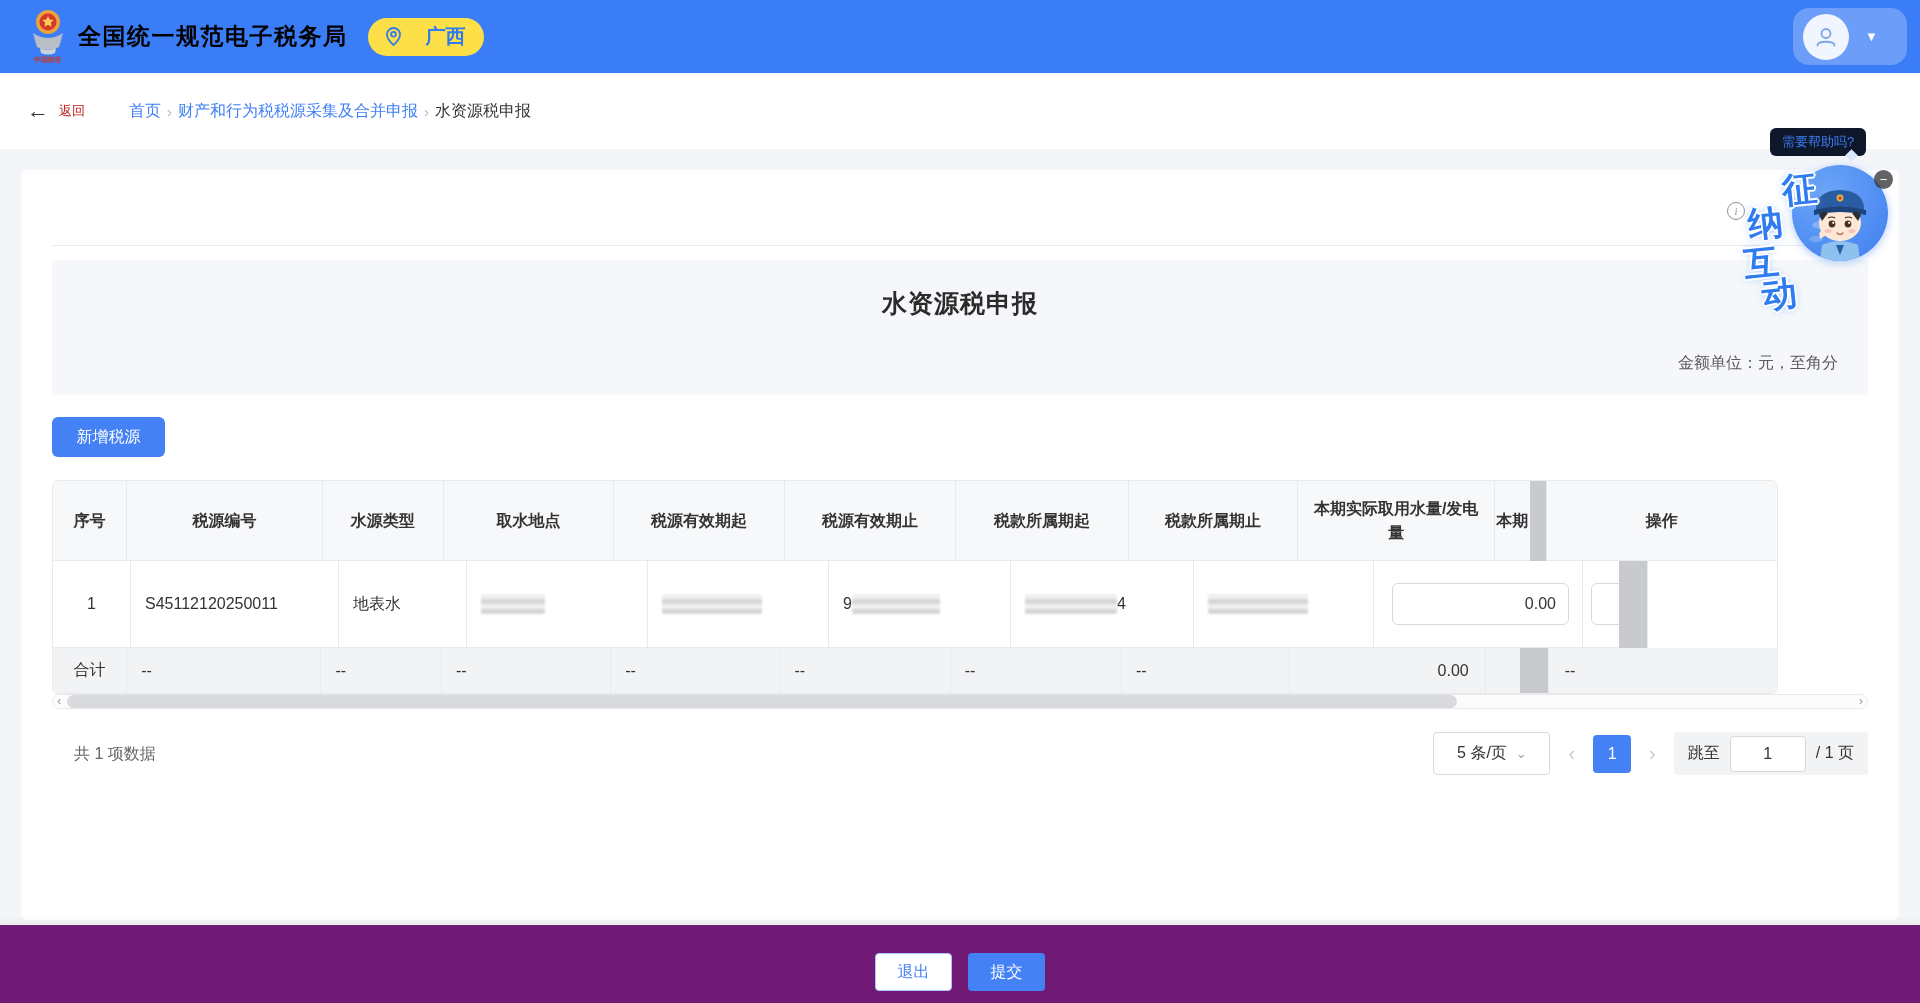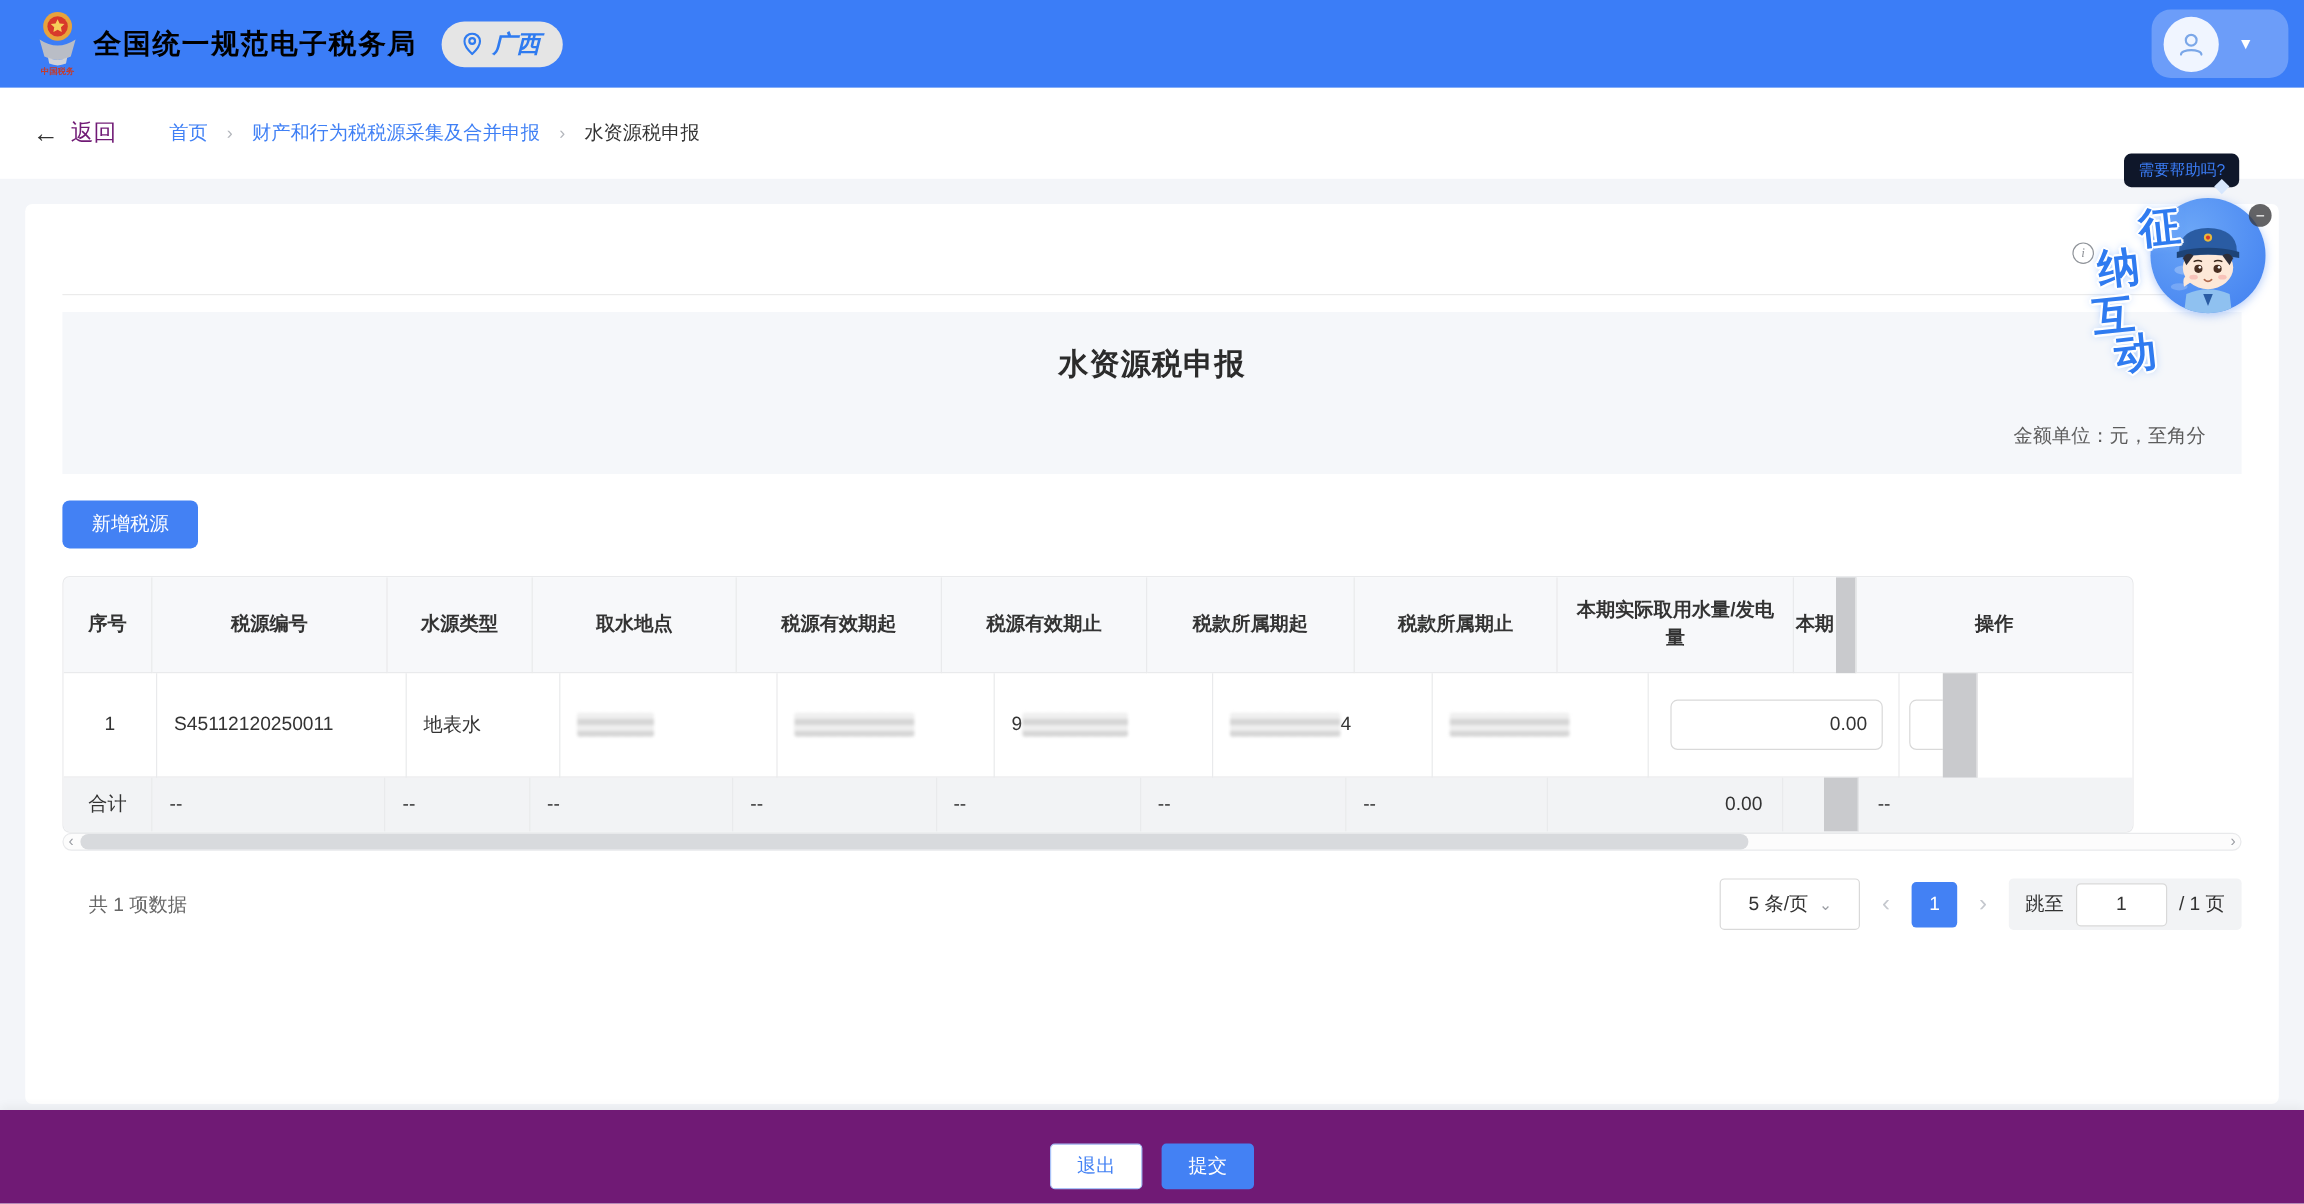"广西" .region-pill { background: #e5e5e5 -> #fde047; font-style: italic -> none; gap: 10px -> 25px }
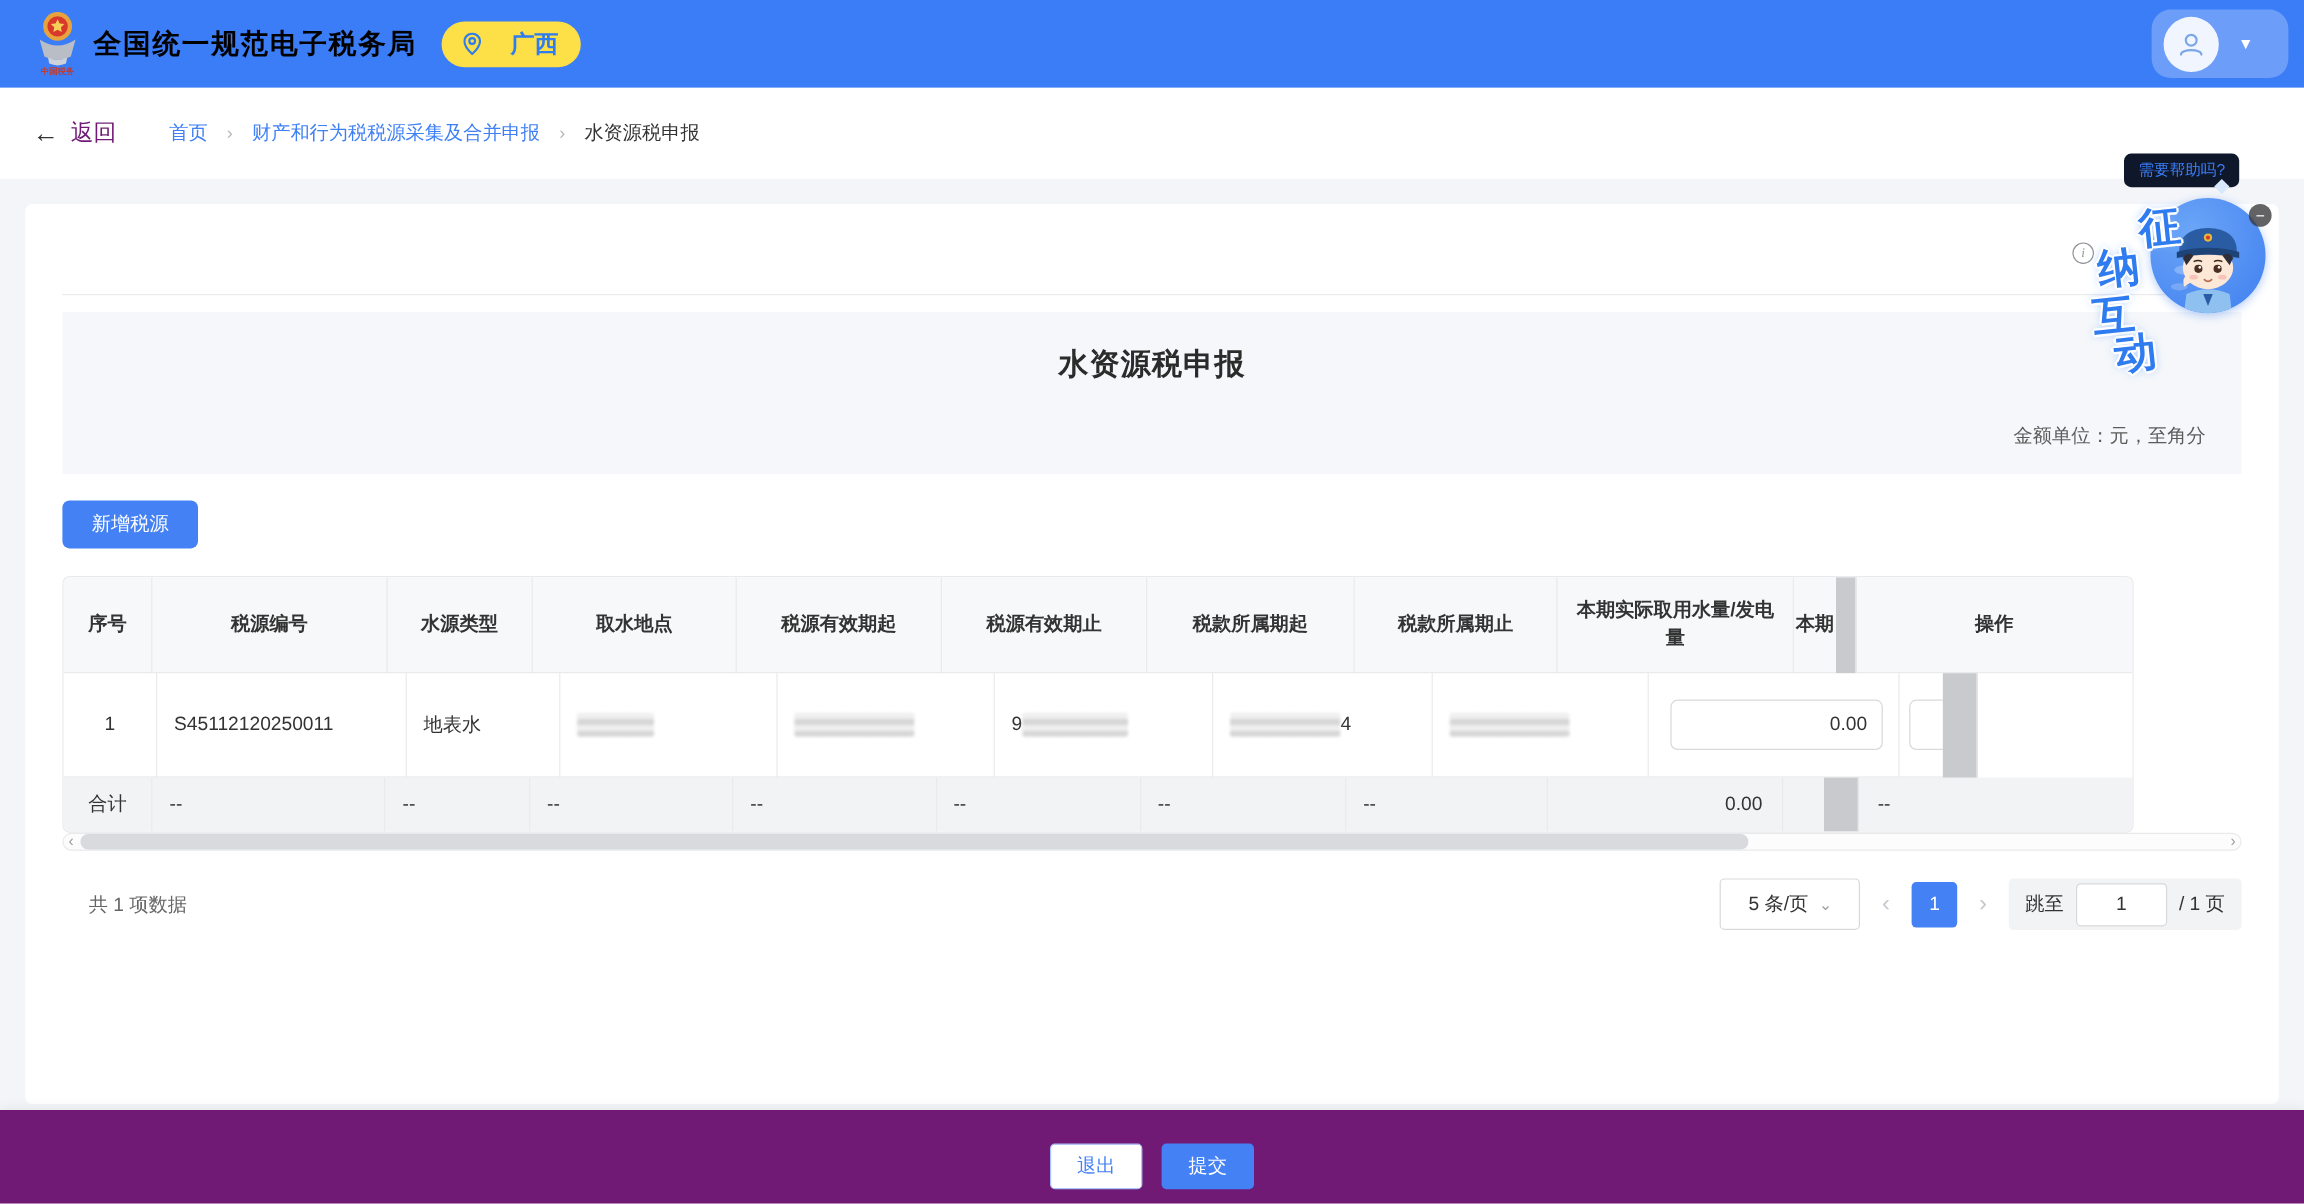"返回" .back-label { color: #701a75 -> #b91c1c; font-size: 19px -> 13px }
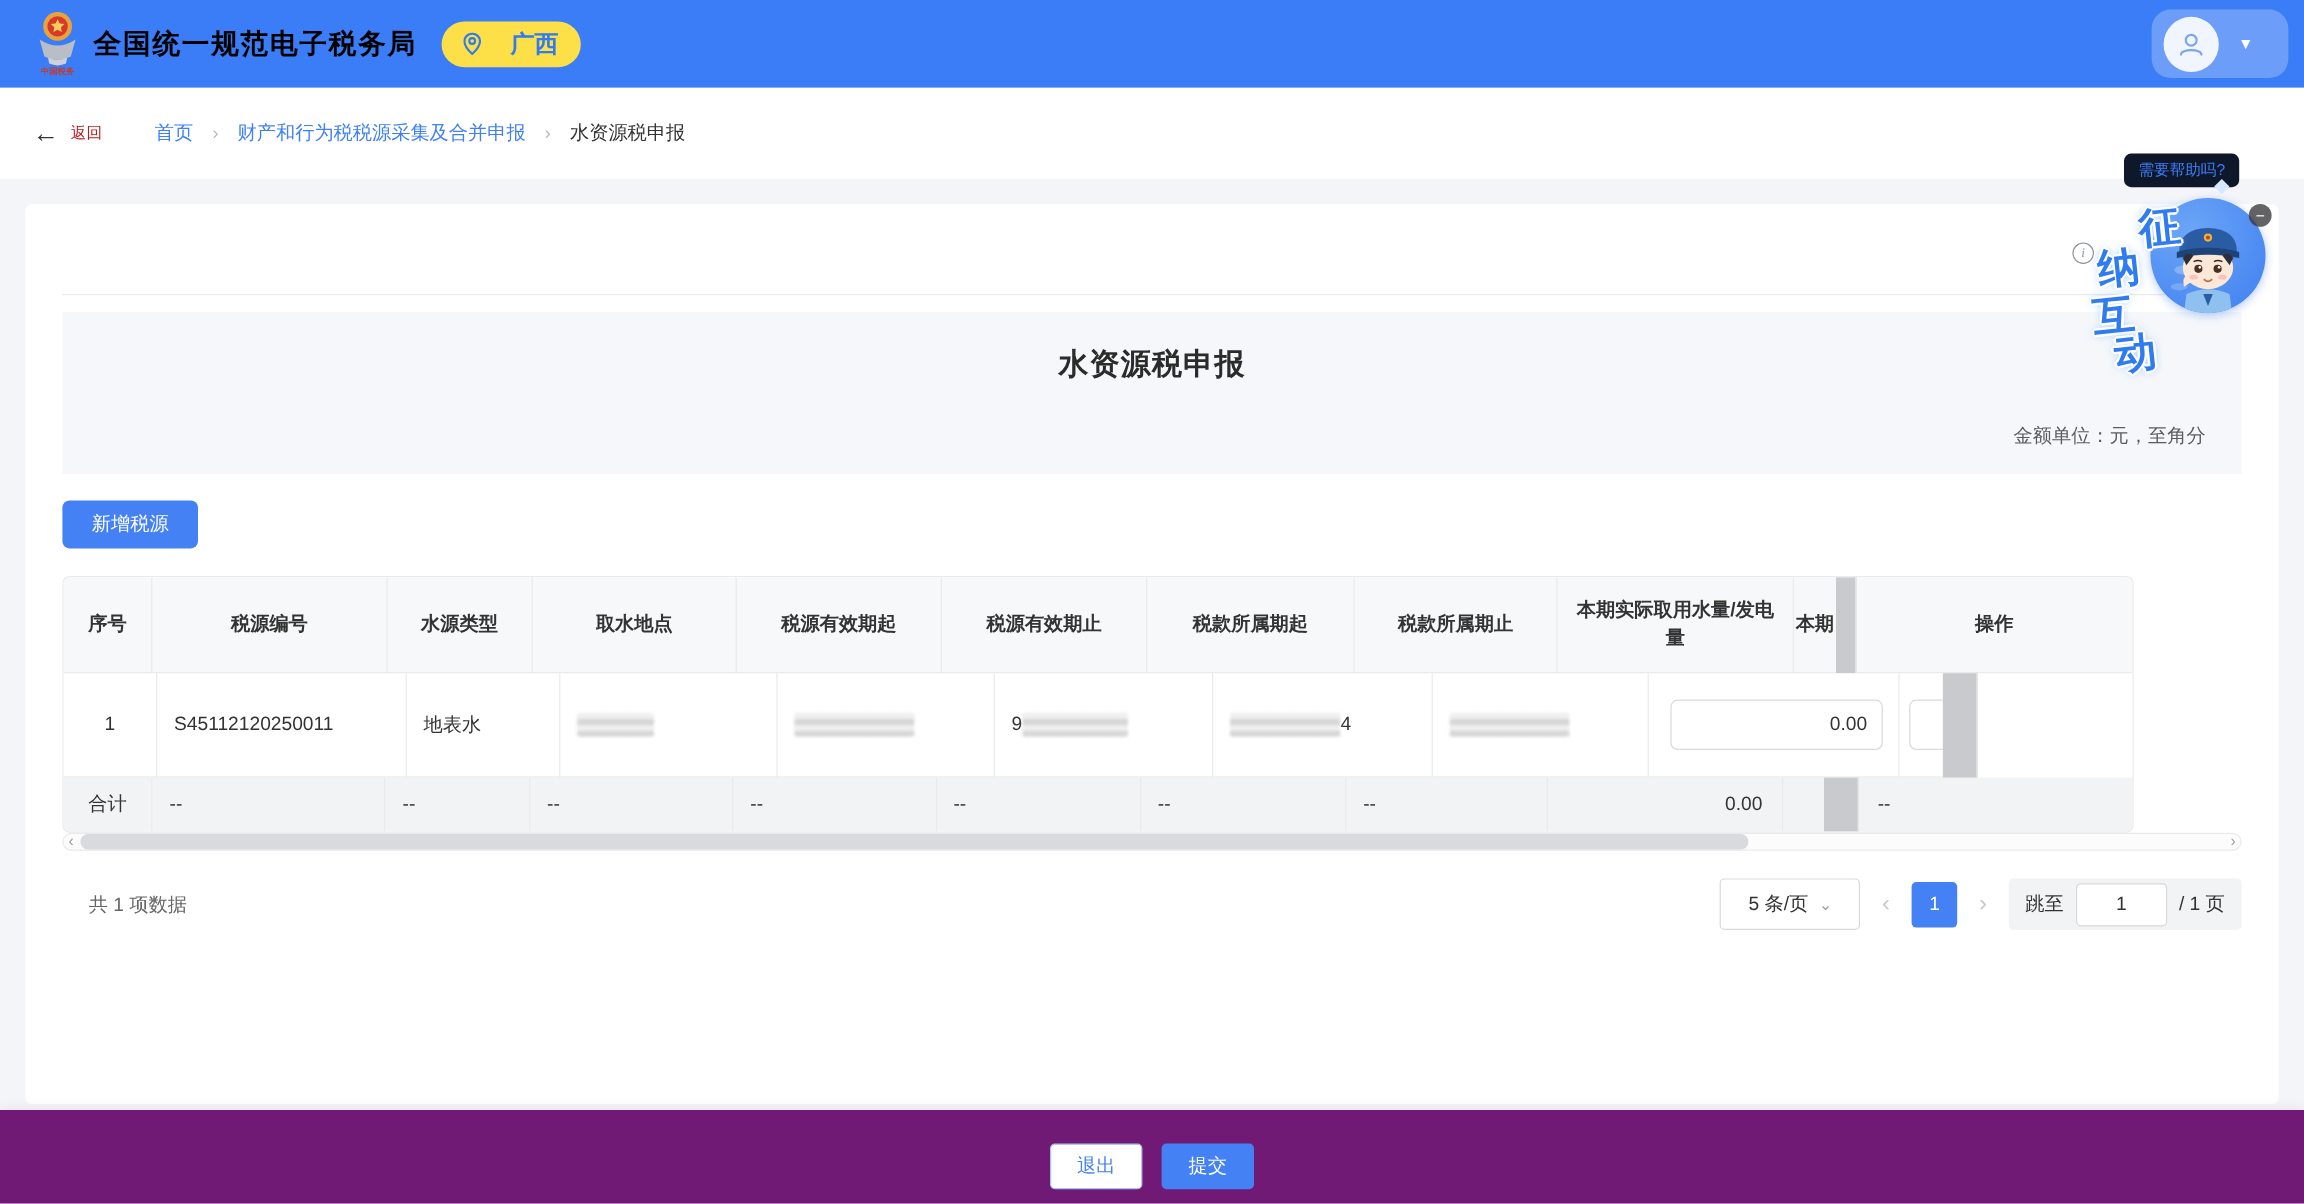"首页" .crumbs { gap: 16px -> 6px }
